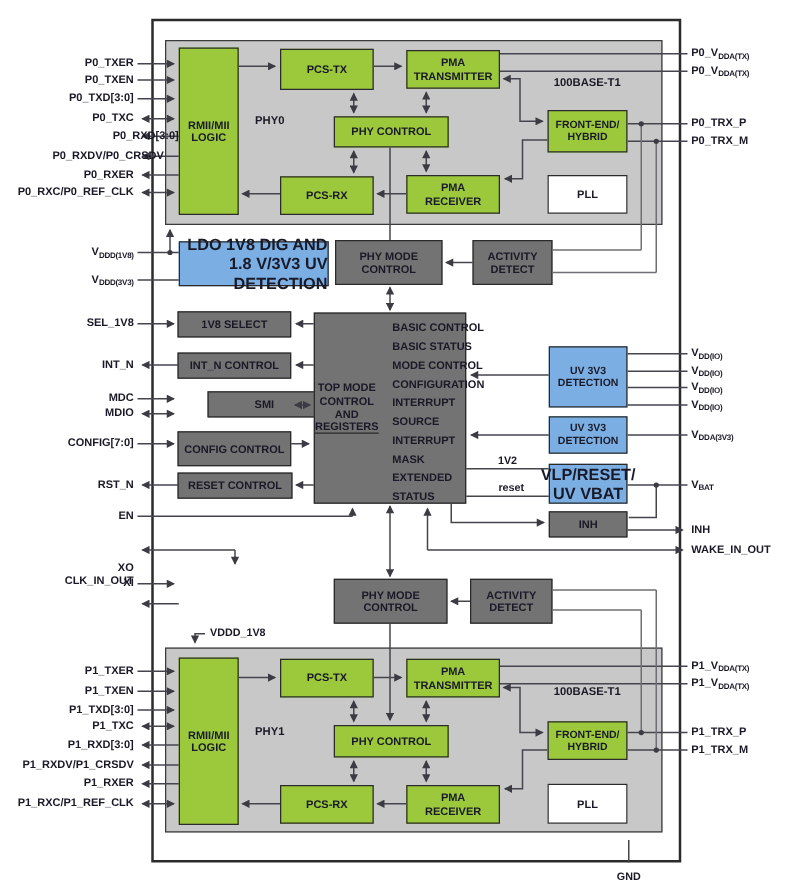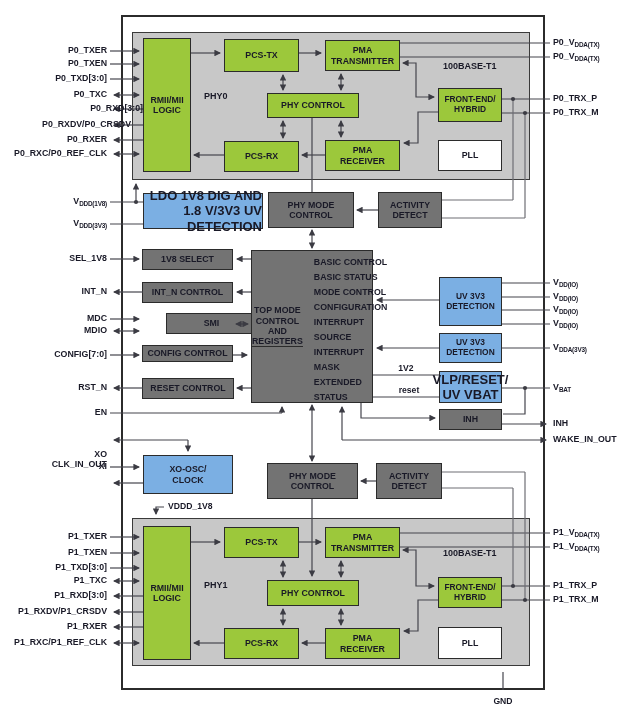"CONFIG CONTROL" div.blk { height: 17px -> 28px }
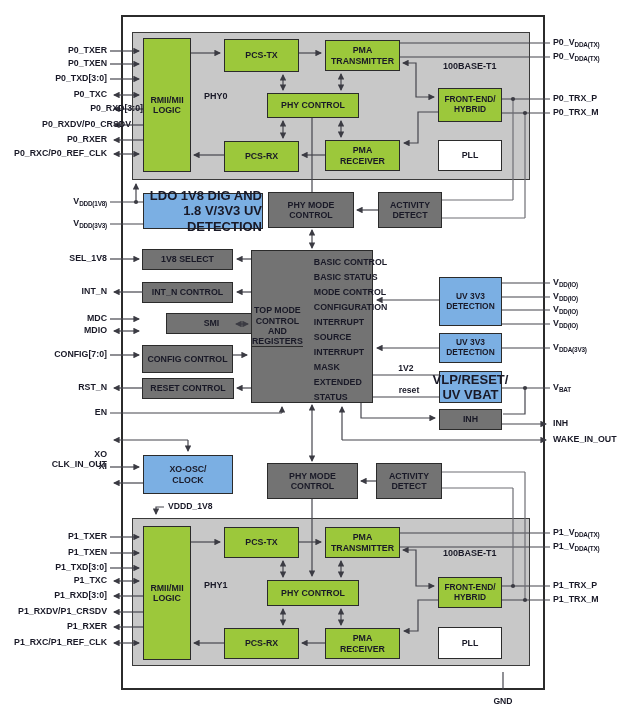"XO-OSC/" div.blk { html: <div>XO-OSC/ CLOCK</div> -> none }
